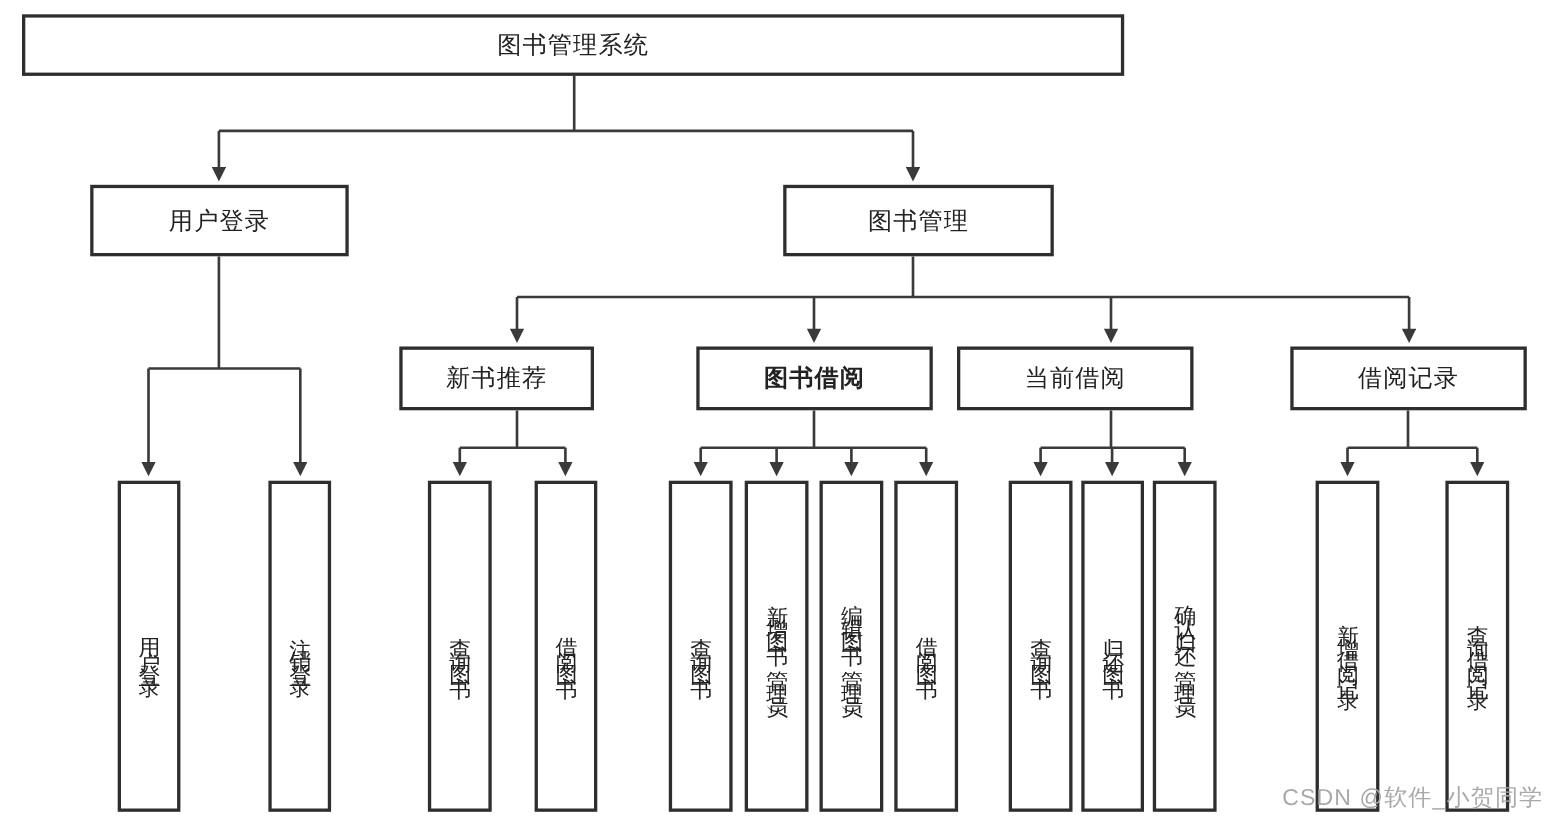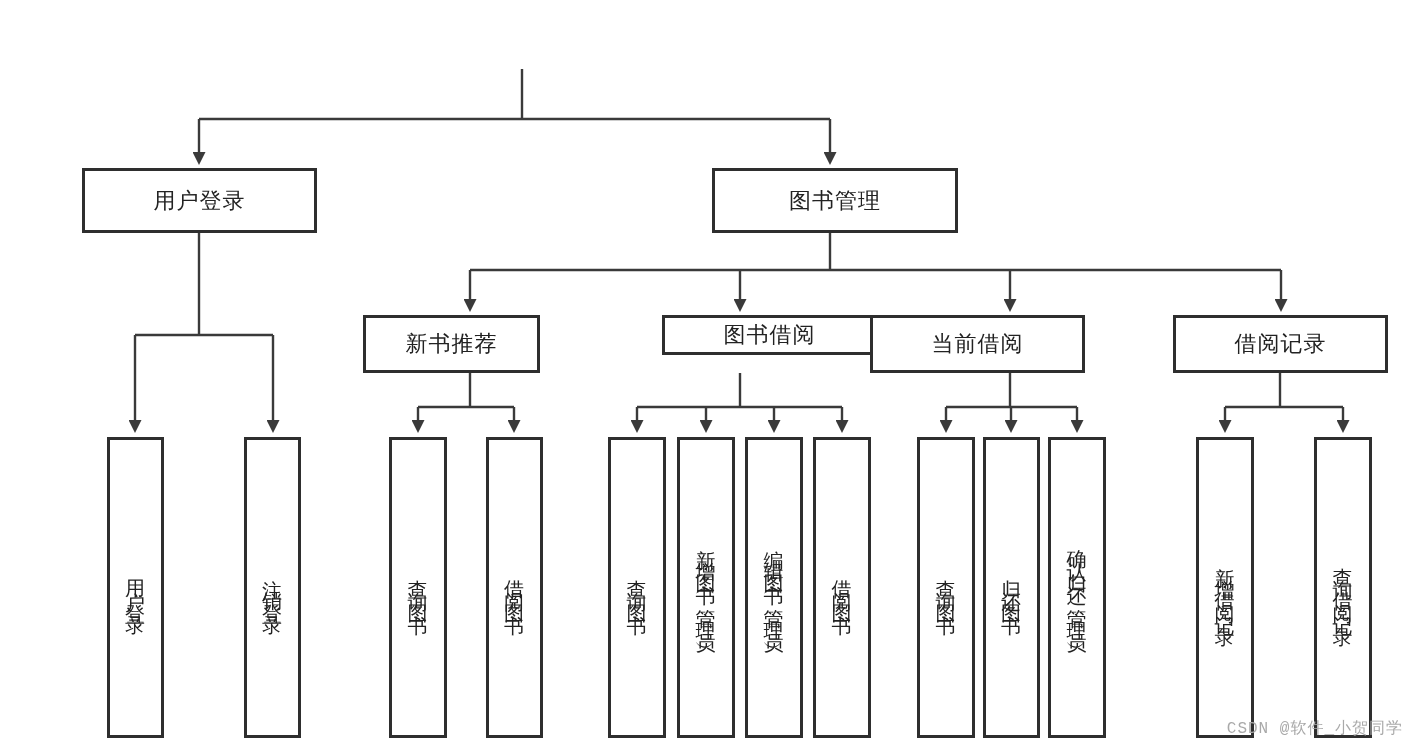"图书管理系统" div.node { html: none -> <div>图书管理系统</div> }
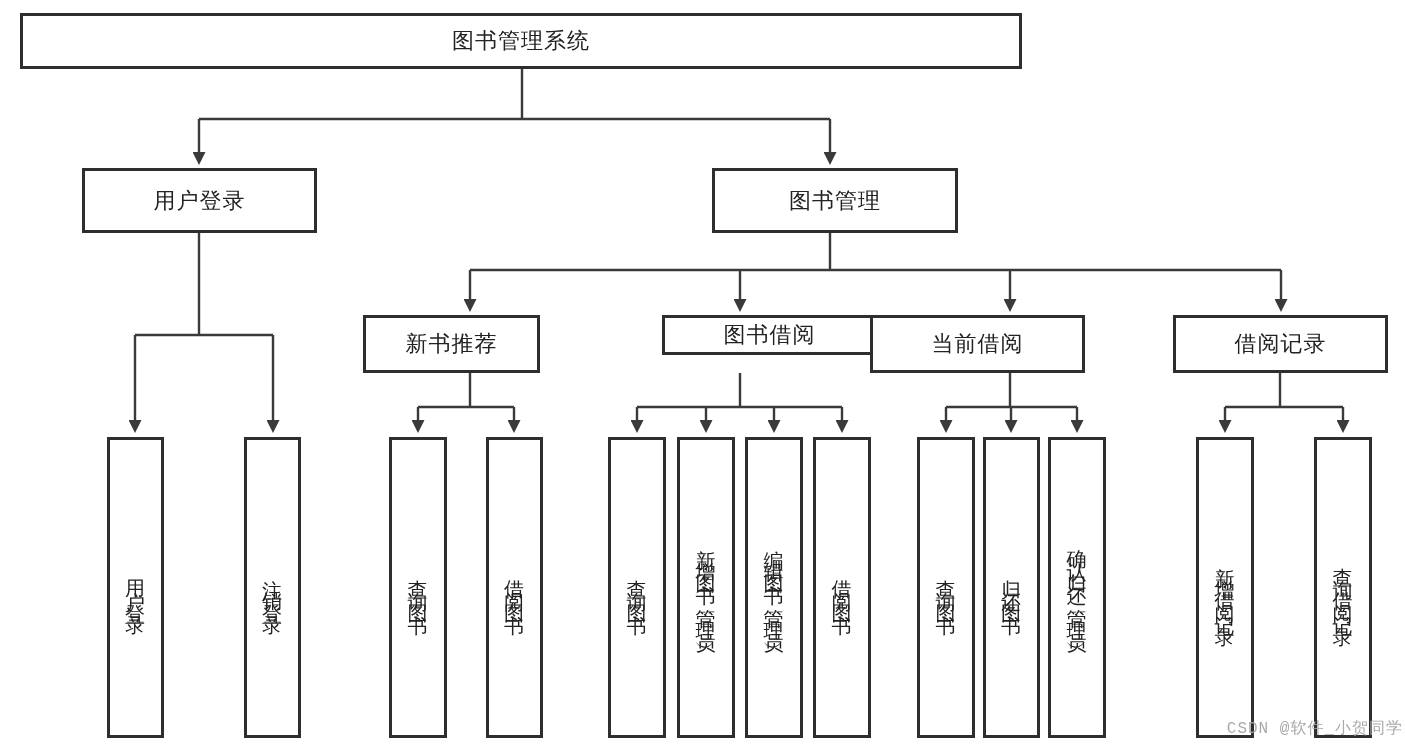"图书借阅" div.node { font-weight: none -> bold; height: 40px -> 58px; left: 662px -> 633px }
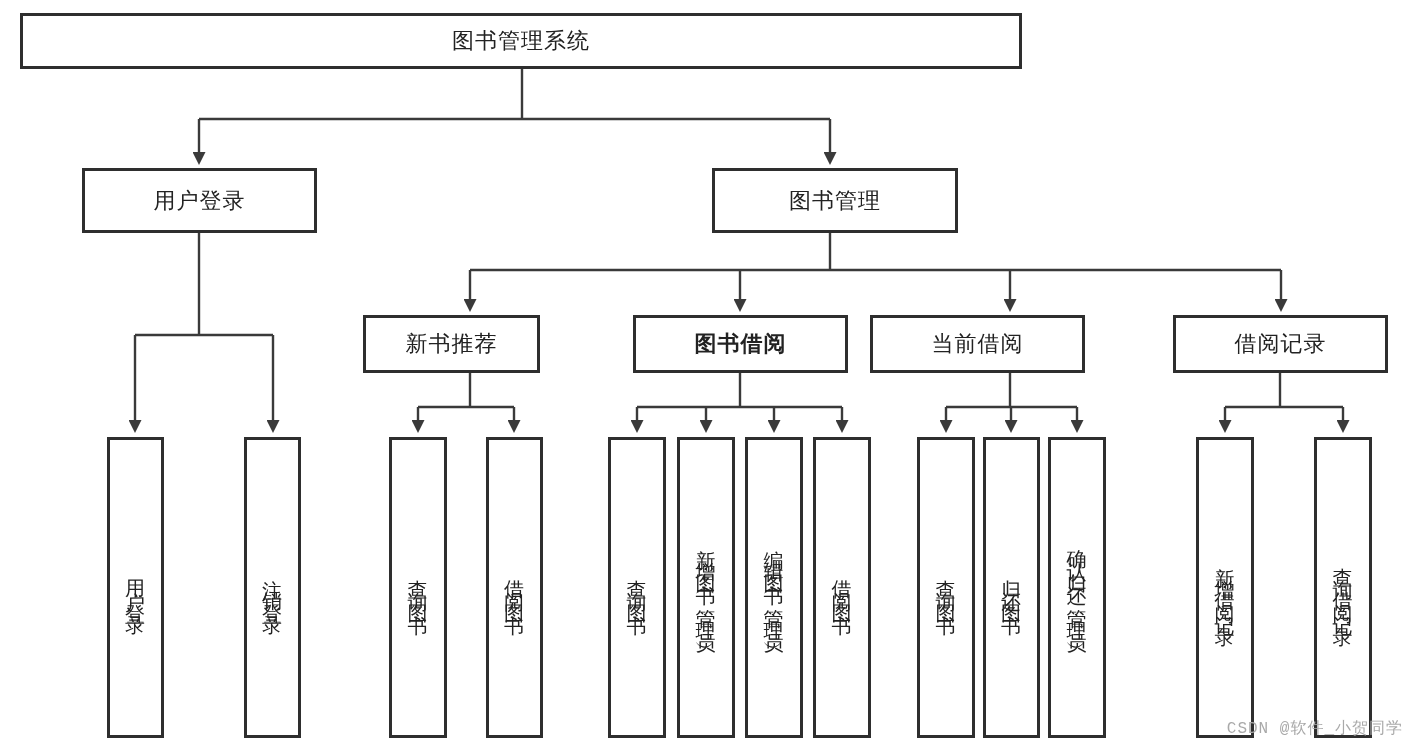"CSDN @软件_小贺同学" .watermark { font-family: Liberation Mono, monospace -> none; font-size: 16px -> 21px }
